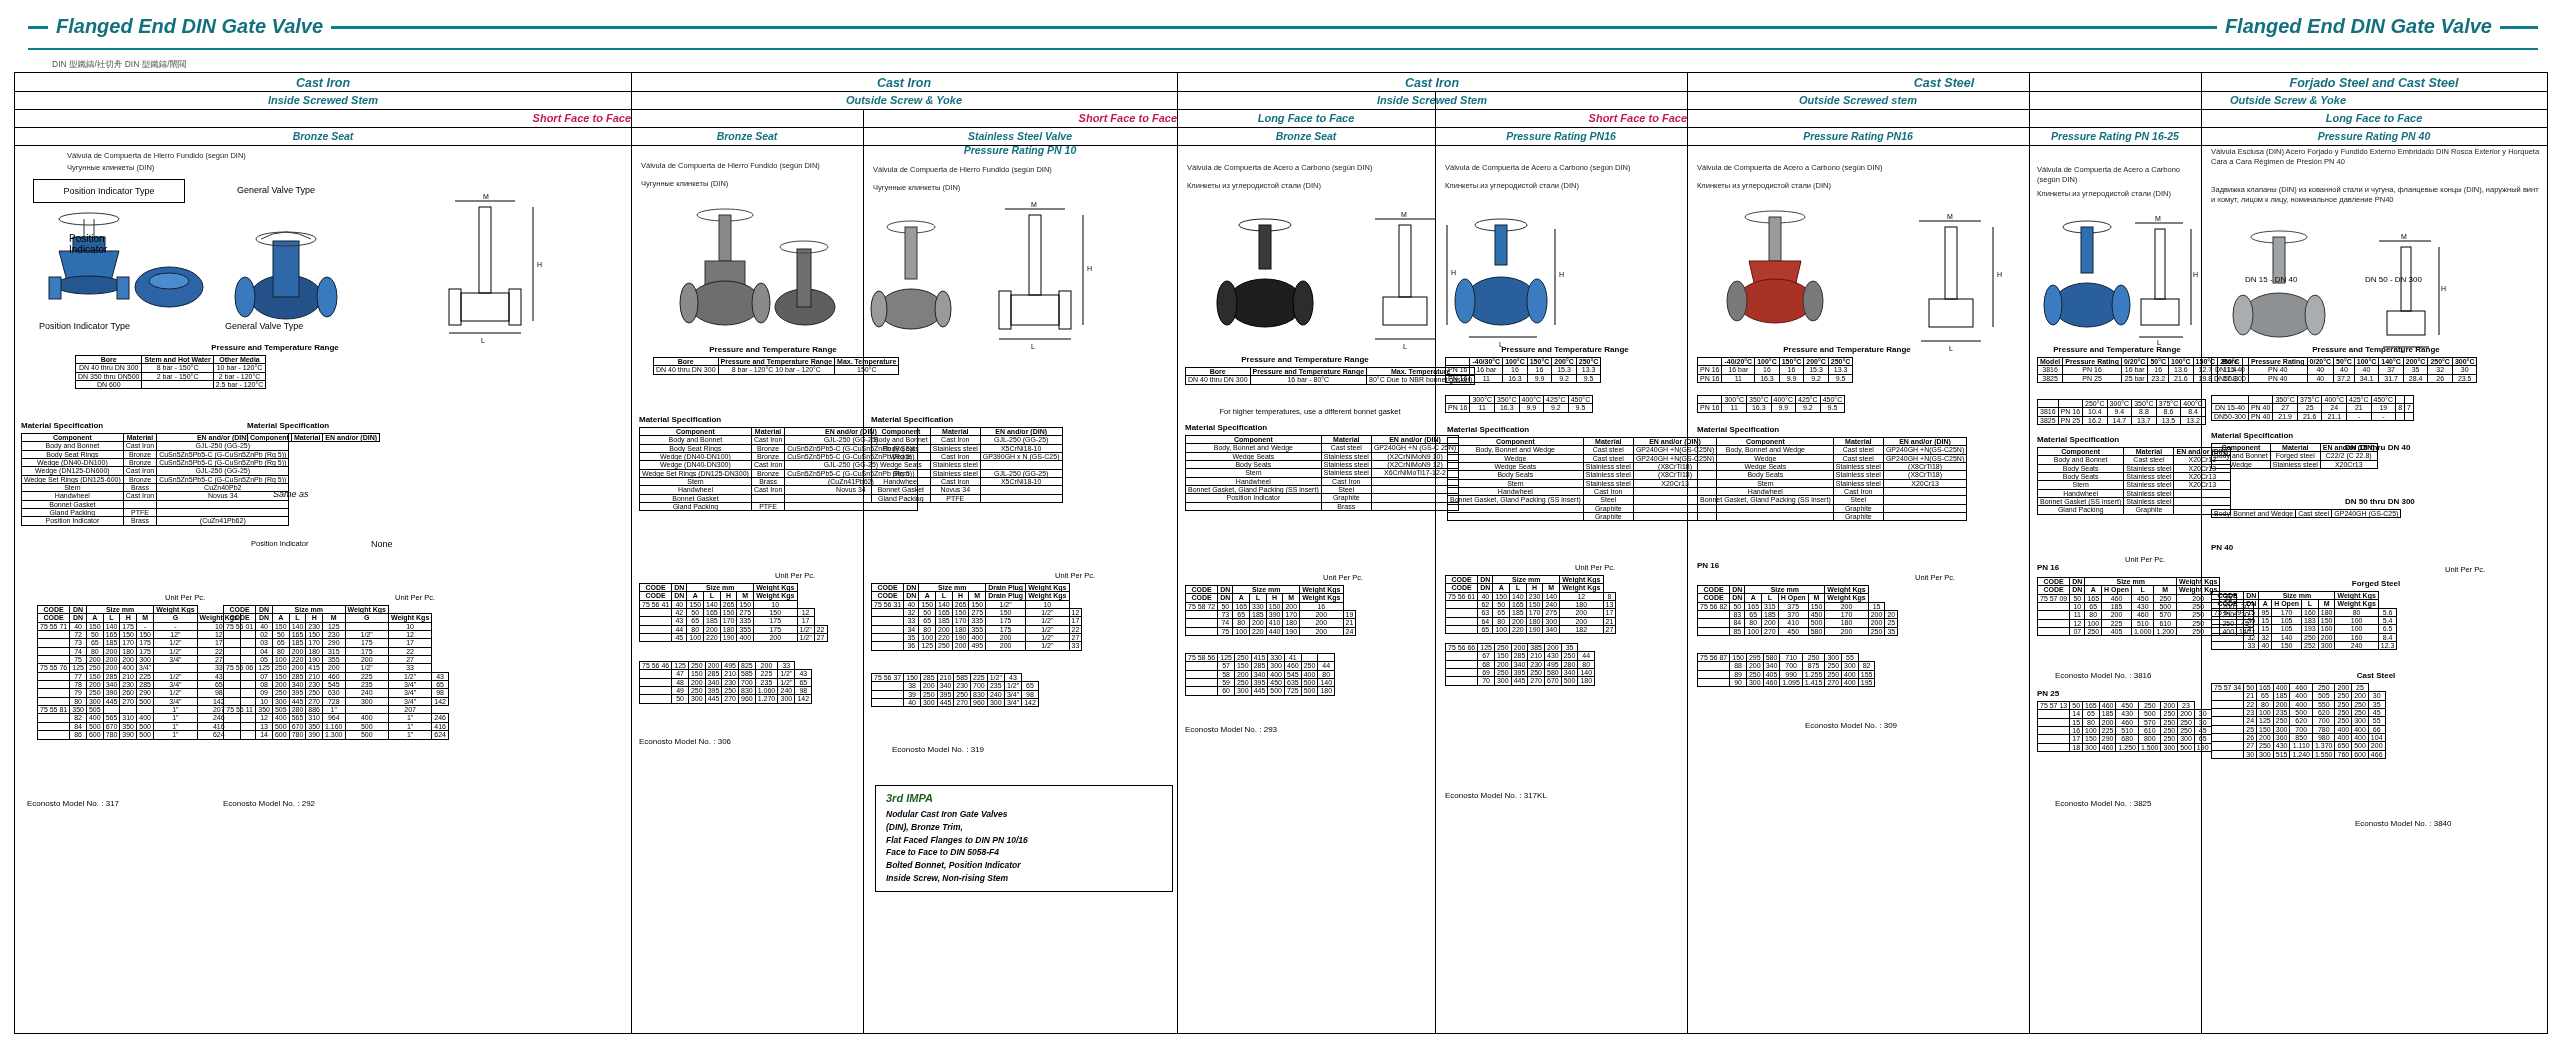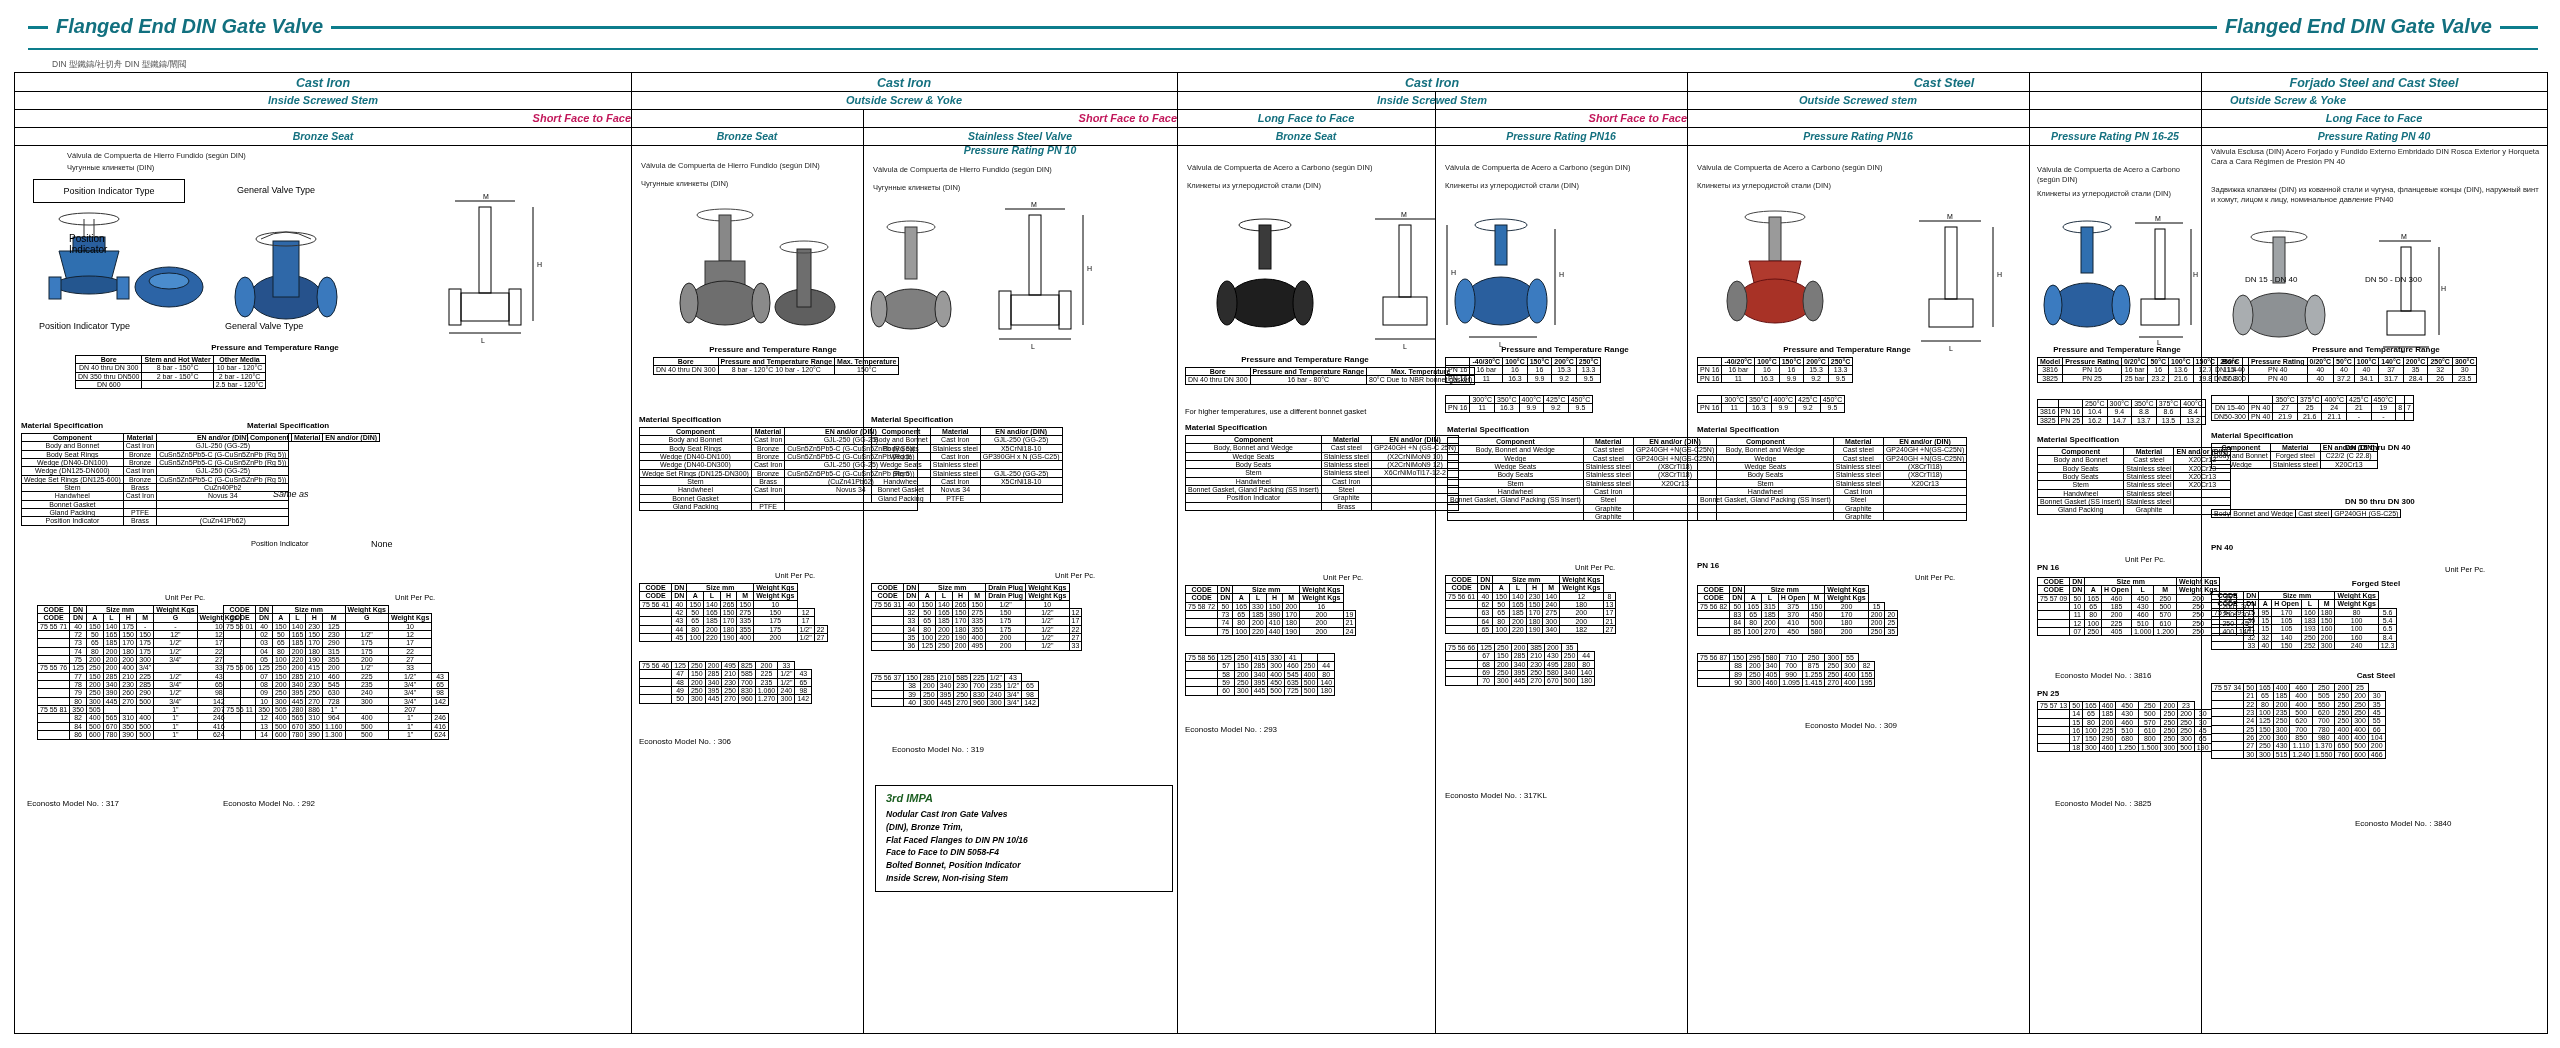"For higher temperatures, use a" div.sm { text-align: none -> center }
